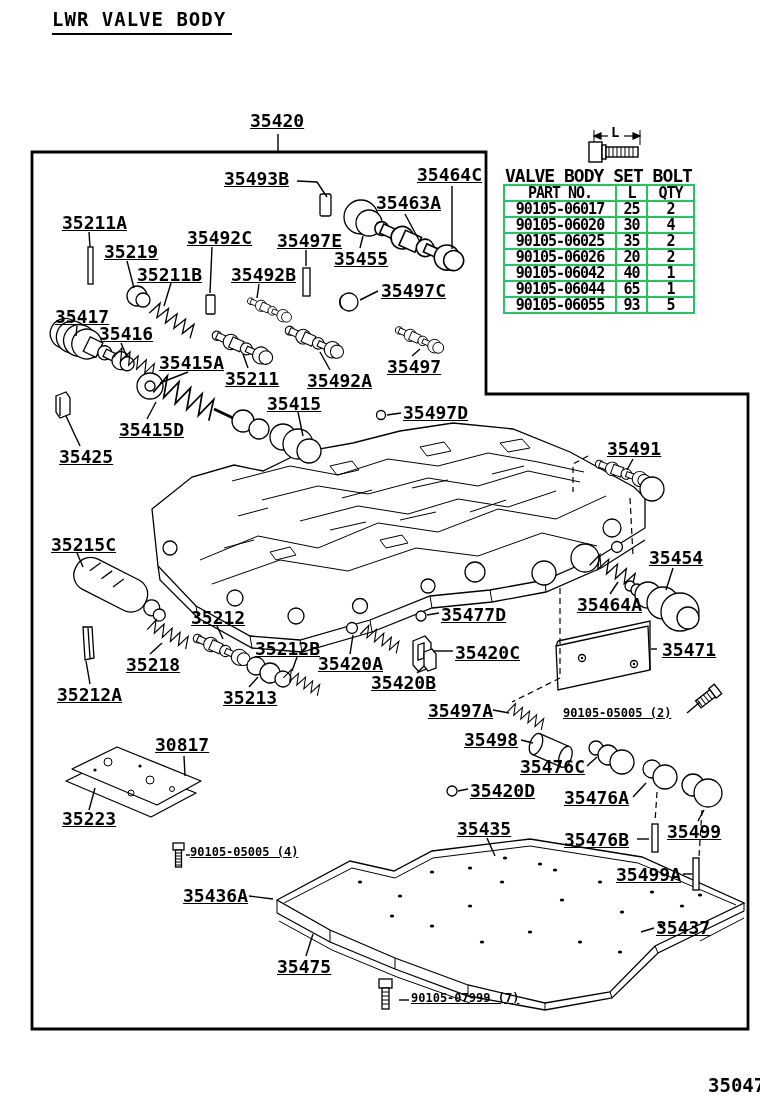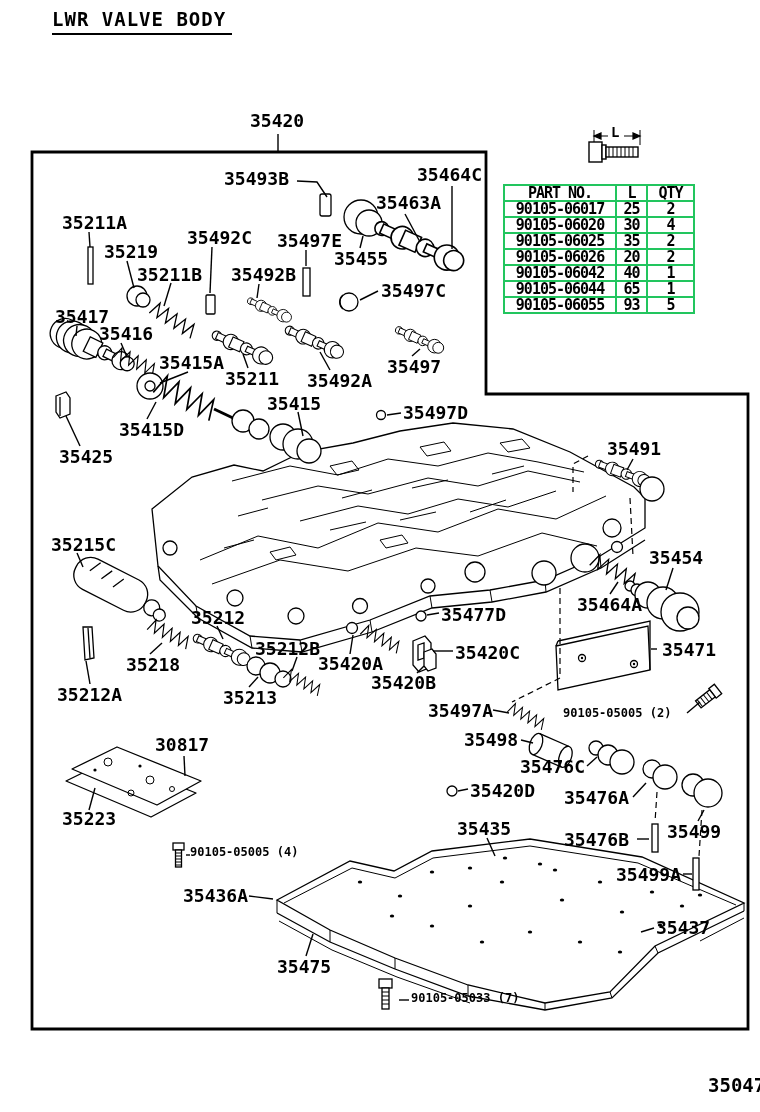"LWR VALVE BODY" #page { border-radius: 22px -> none }
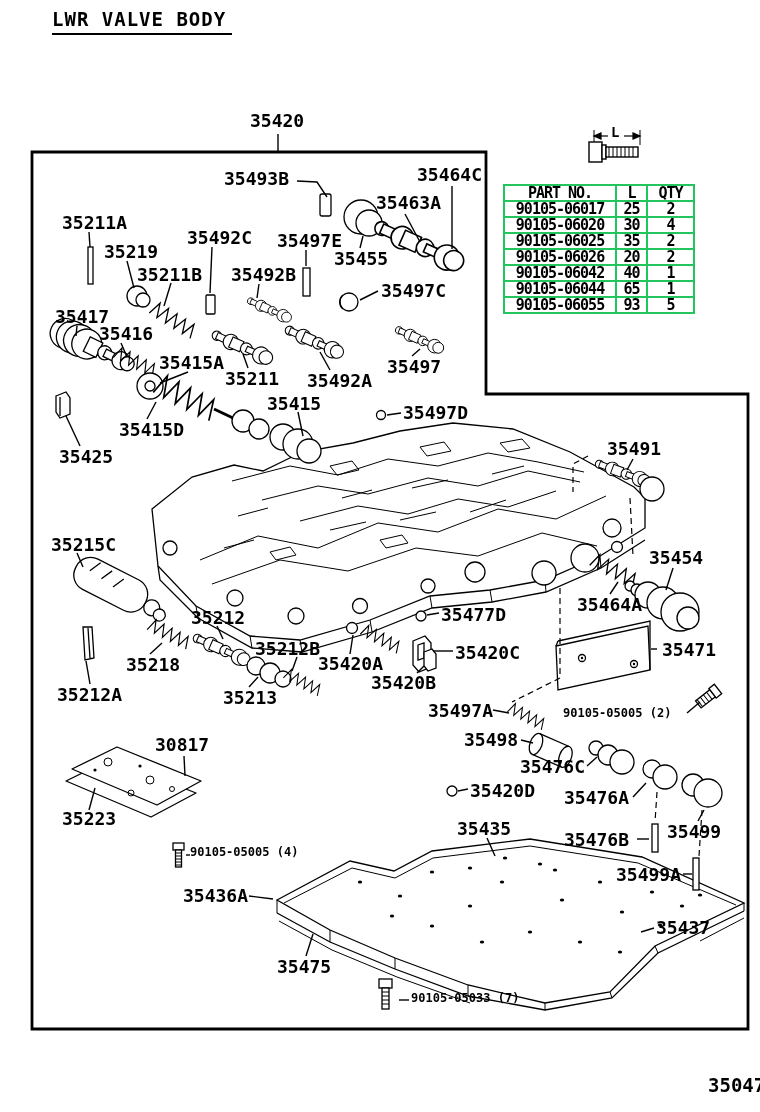"35420" .lbl { text-decoration: none -> underline }
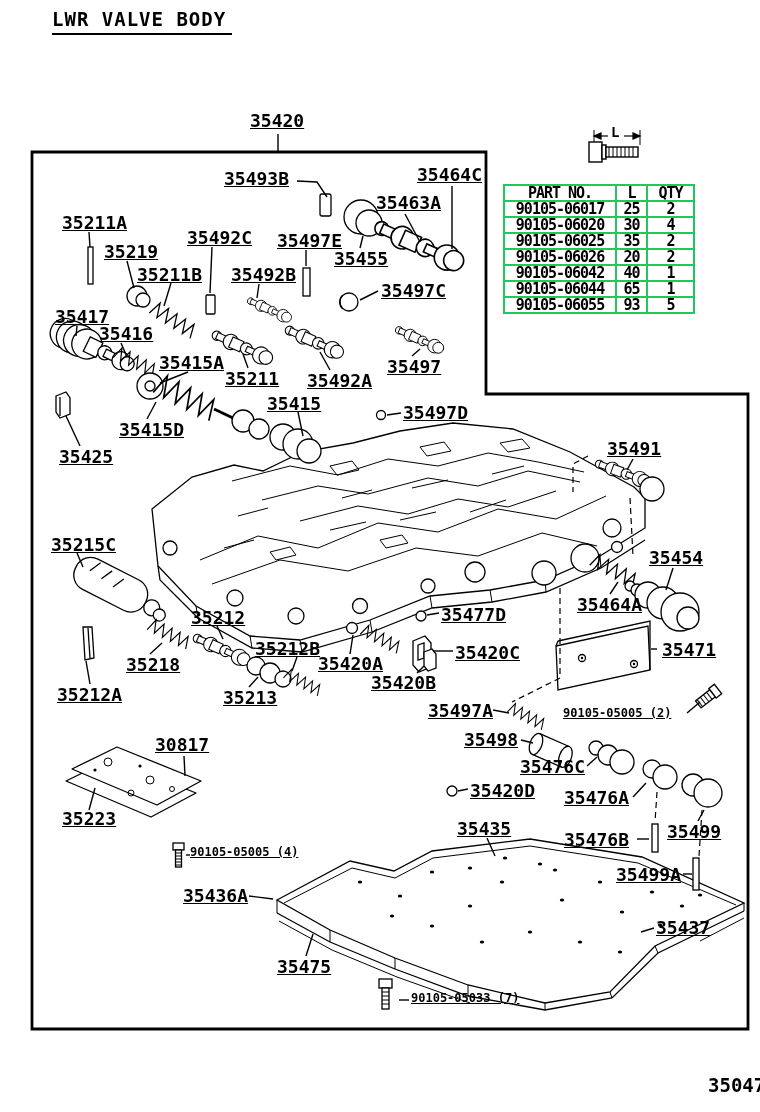"VALVE BODY SET BOLT" div.bolt-table-title { html: none -> <div>VALVE BODY SET BOLT</div> }
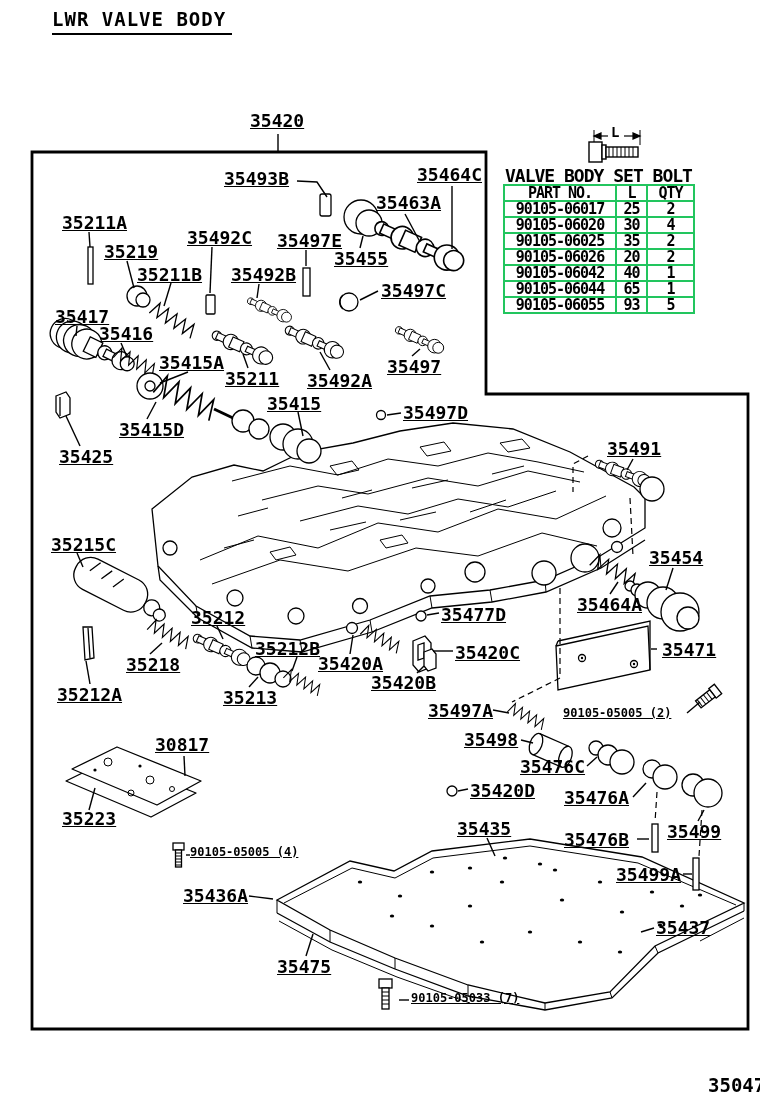"90105-05033 (7)" div.lbl { text: 90105-05033 -> 90105-07999 }
